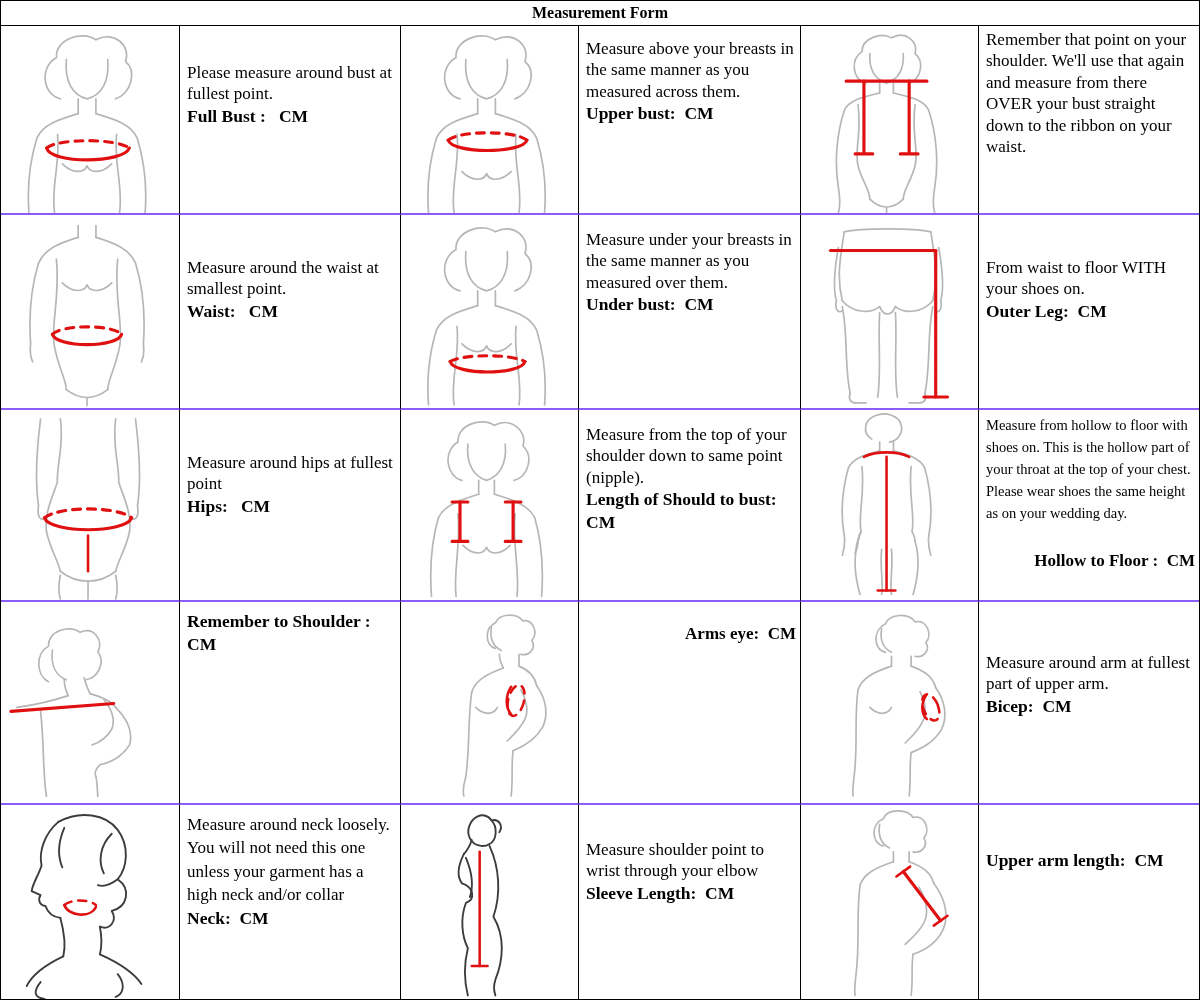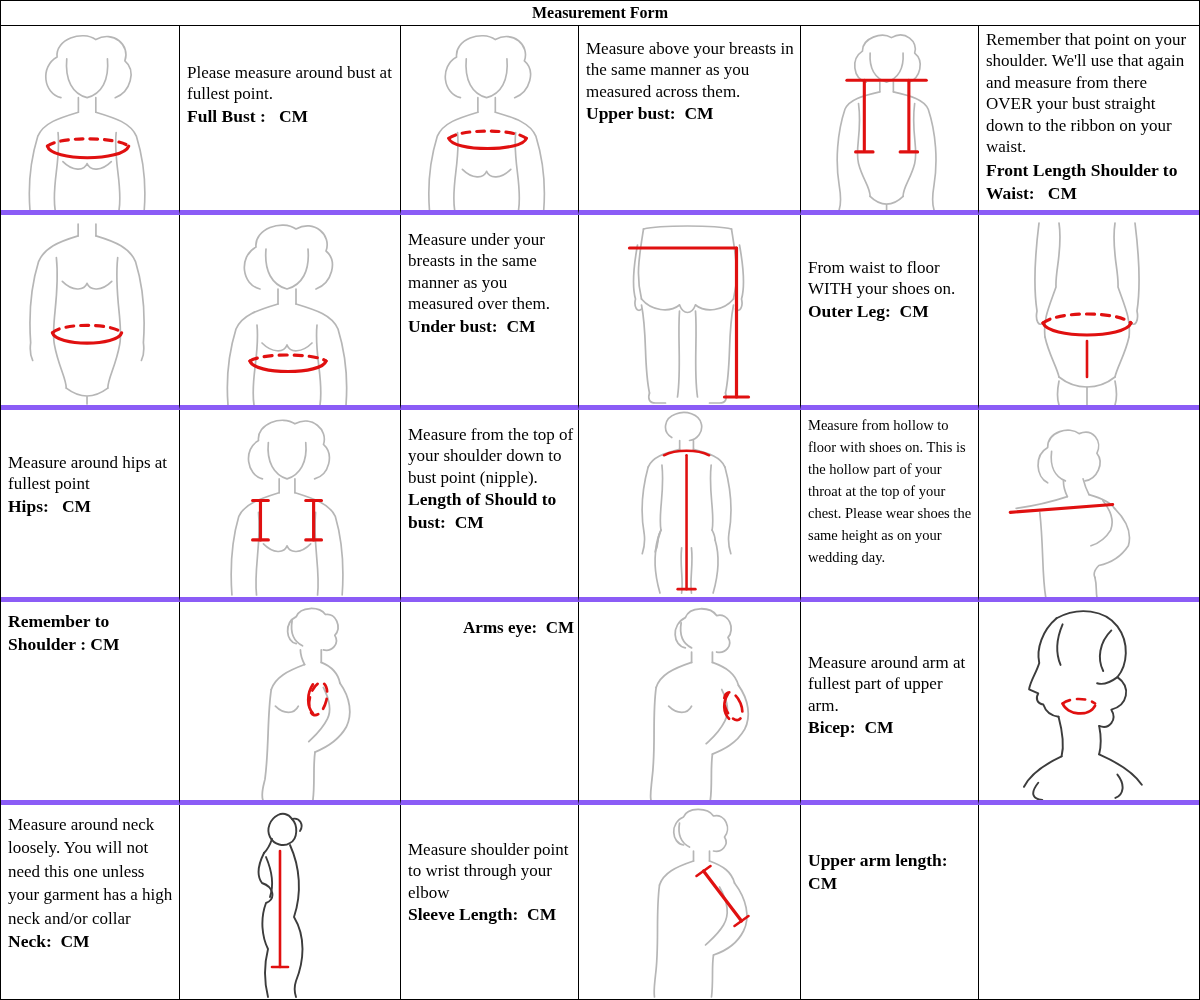"Measure above your breasts in" .grid>div { border-bottom: 5px solid #8b5cf6 -> 2px solid #8b5cf6 }
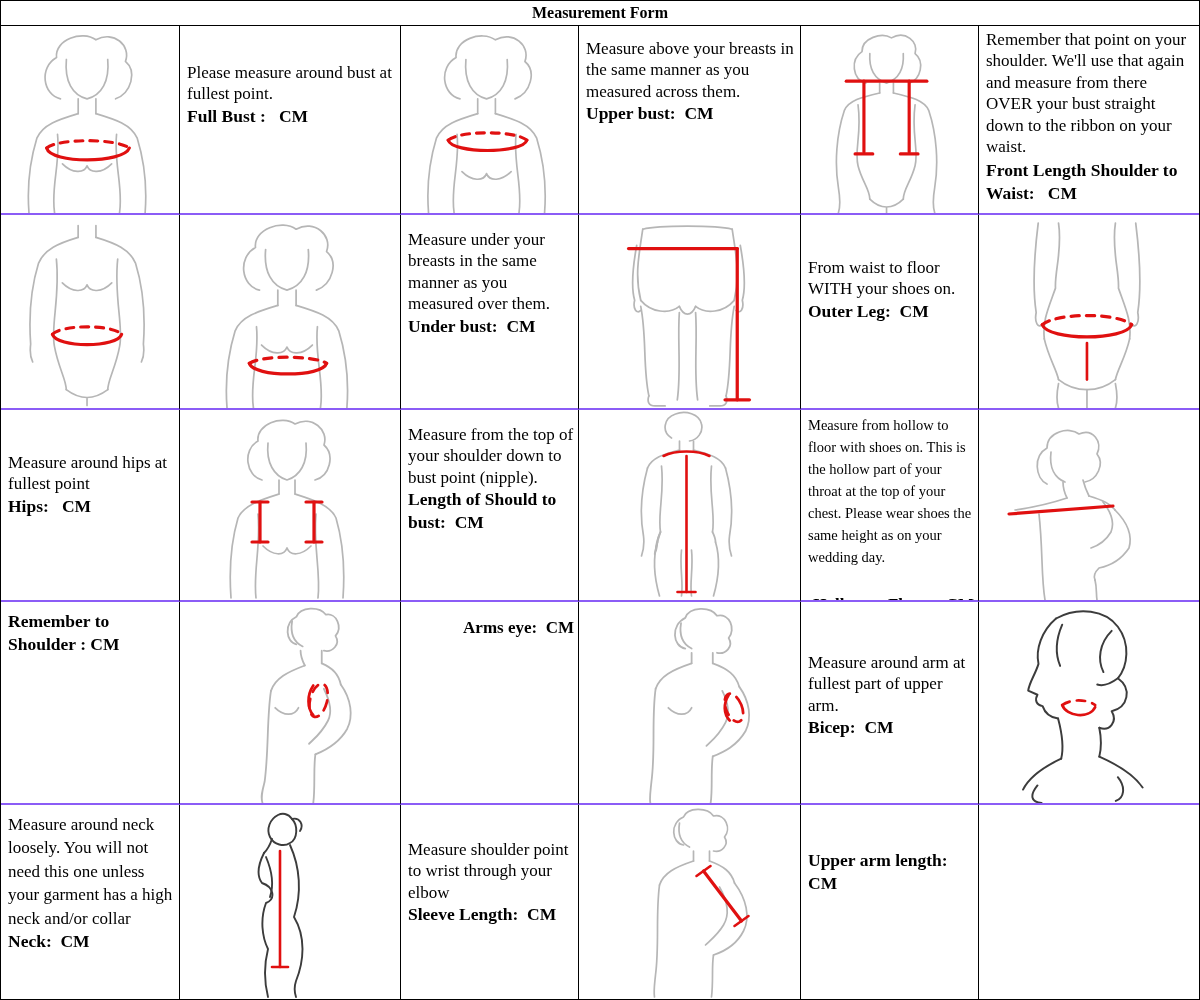"Front Length Shoulder to Waist:" div.label { html: <div>Front Length Shoulder to Waist: CM</div> -> none }
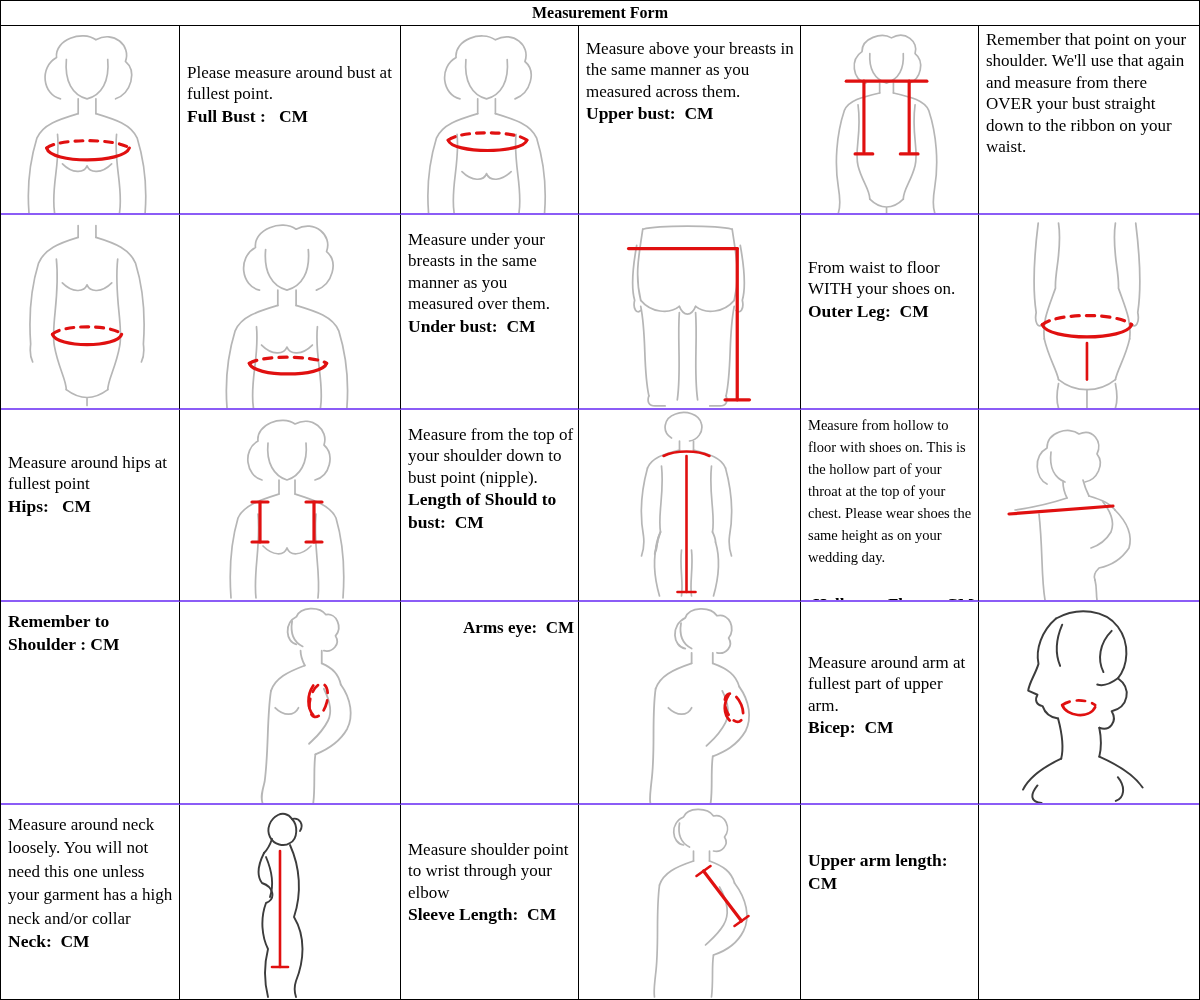"Measure around the waist at" div.tcell { html: none -> <div> <div>Measure around the waist at smallest point.</div> <div>Waist: CM</div> </div> }
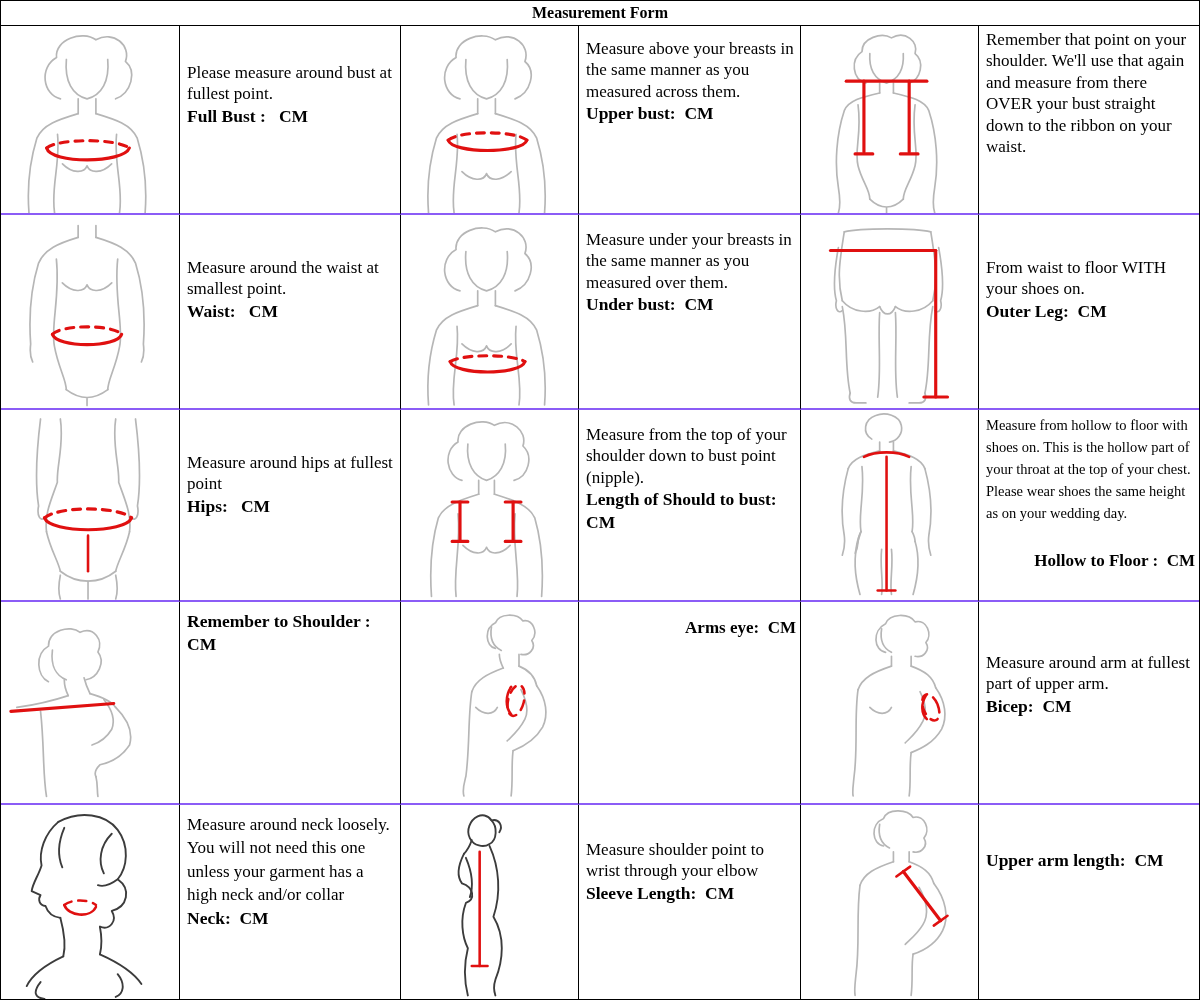"Measure from the top of" div.body { text: bust -> same }
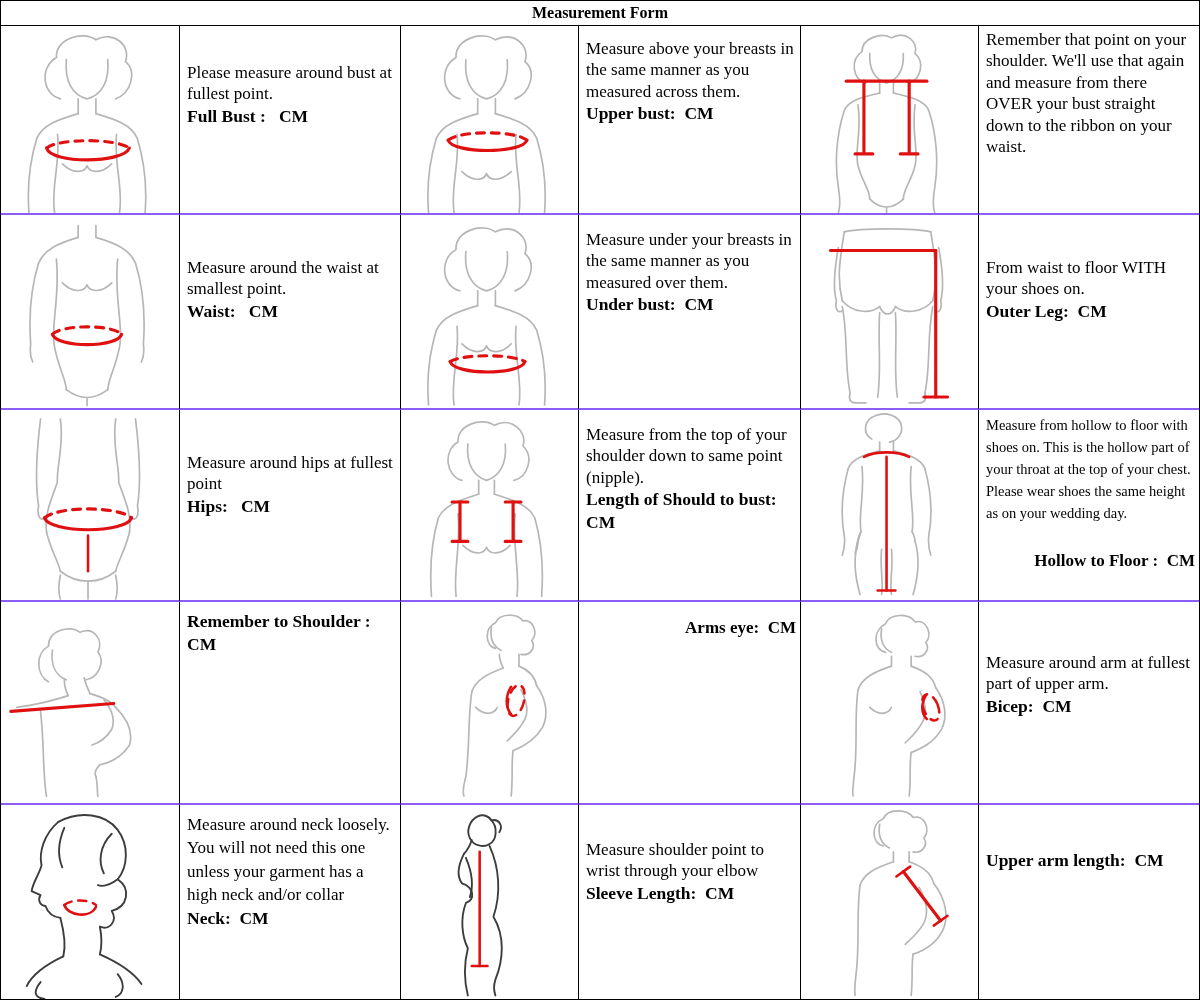"Arms eye: CM" div.label { margin-top: 12px -> 18px }
